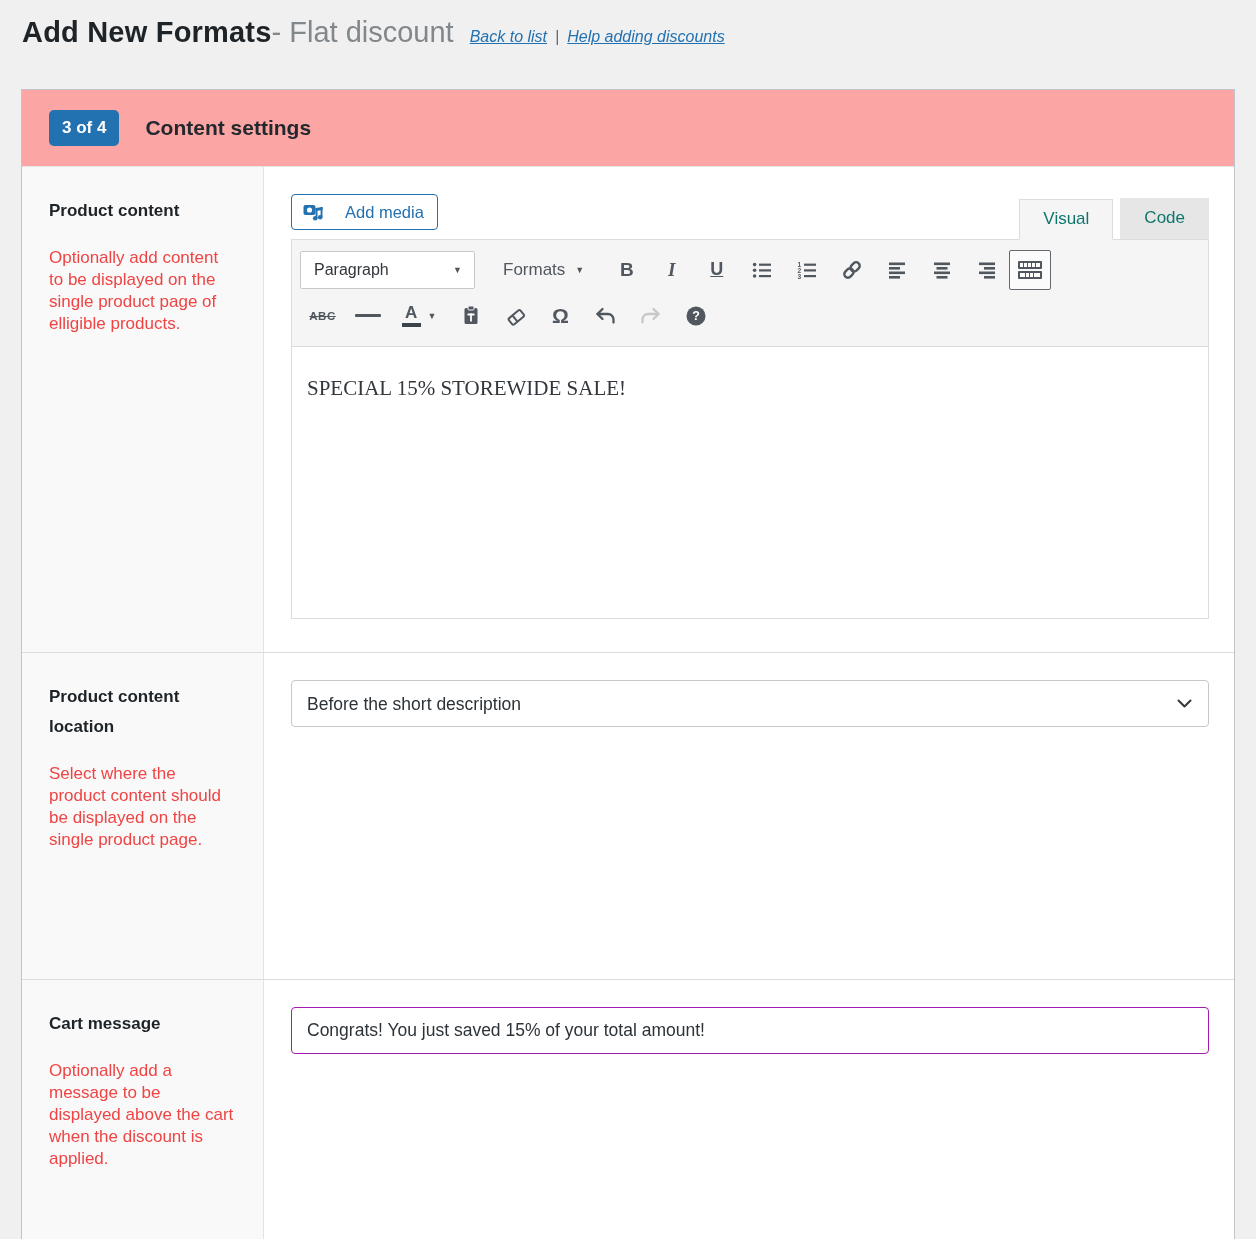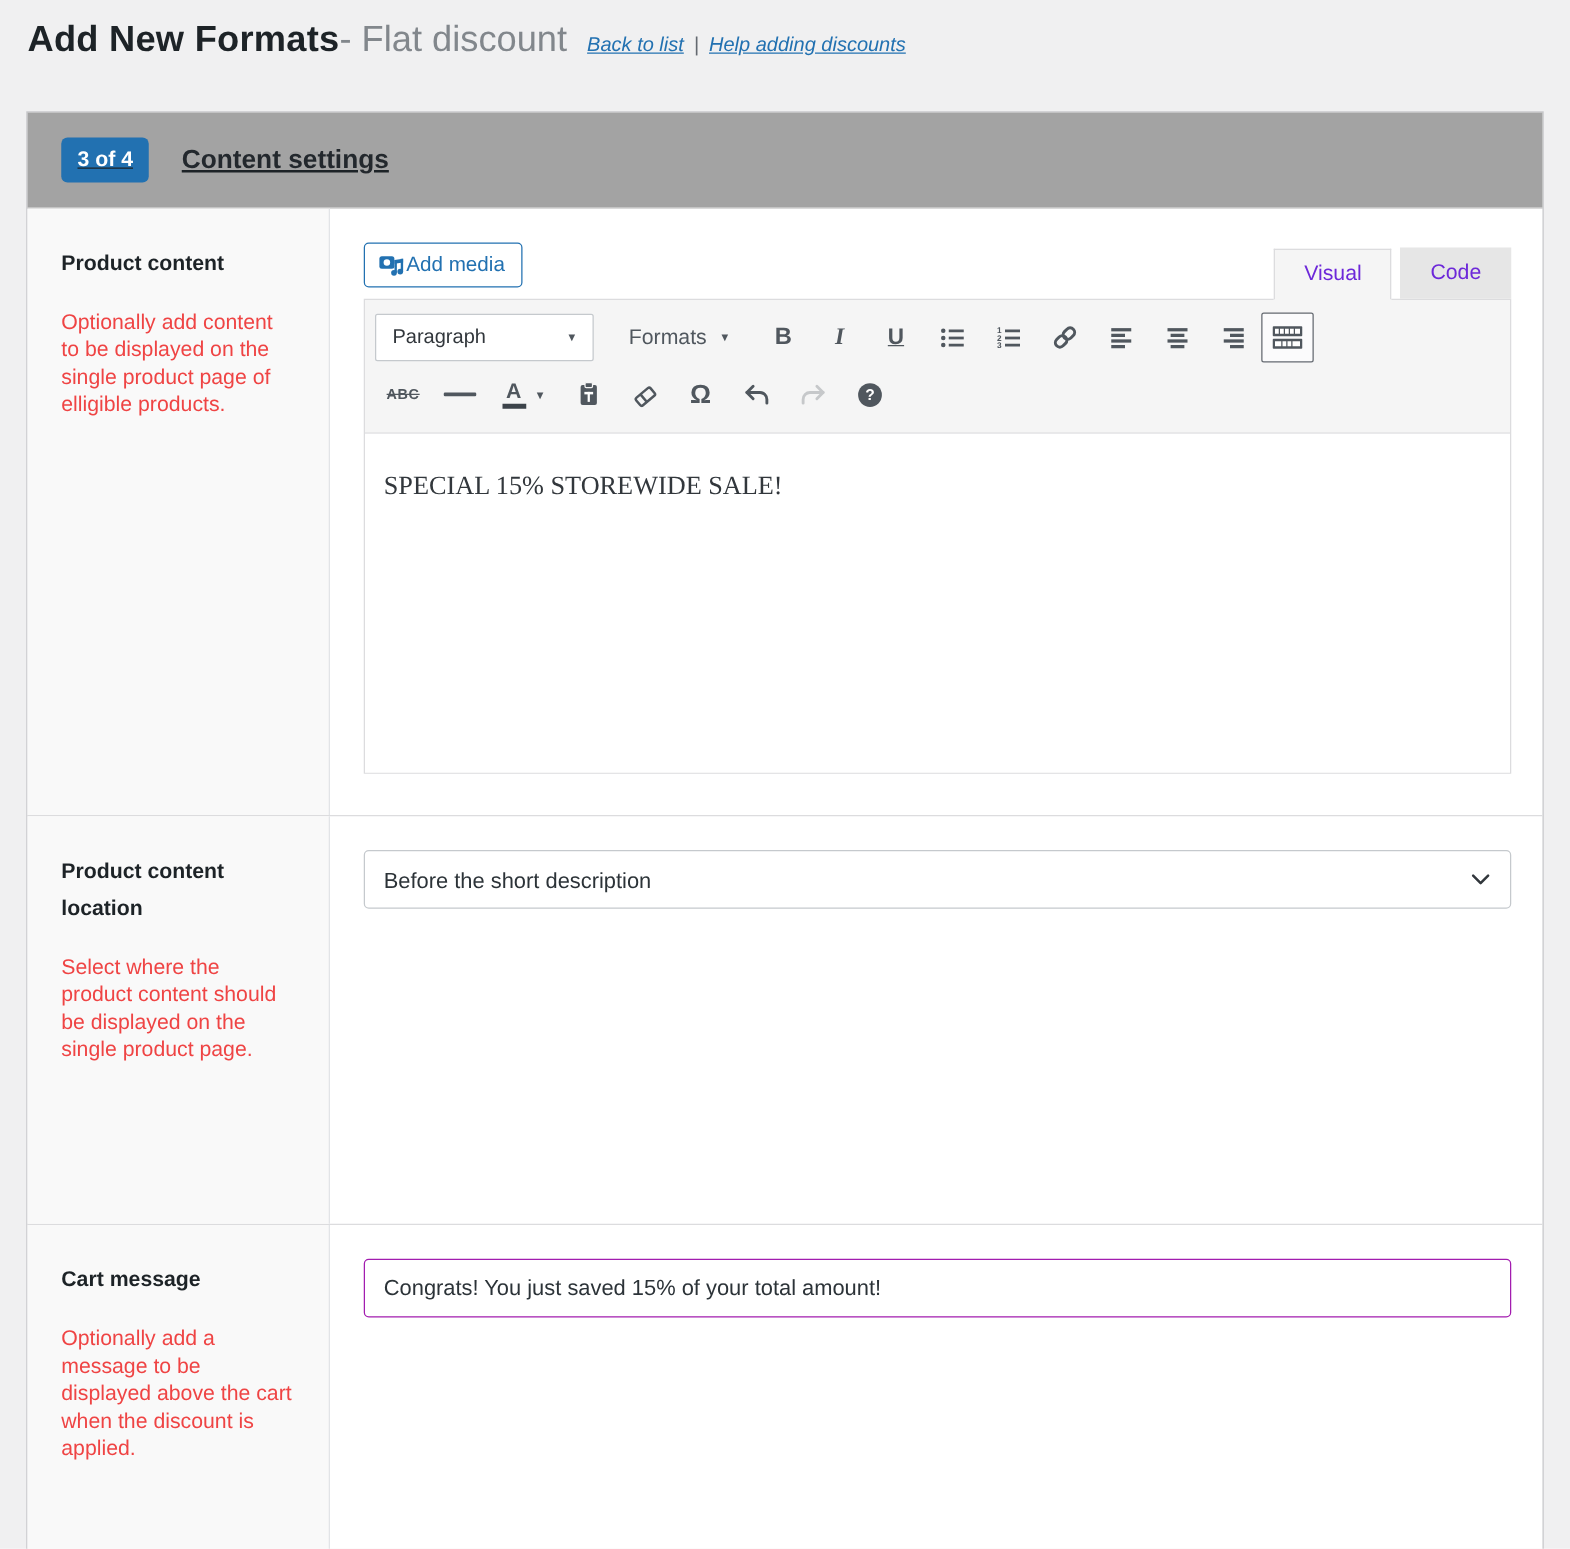"3 of 4" .panel-header { background: #a3a3a3 -> #fca5a5; text-decoration: underline -> none }
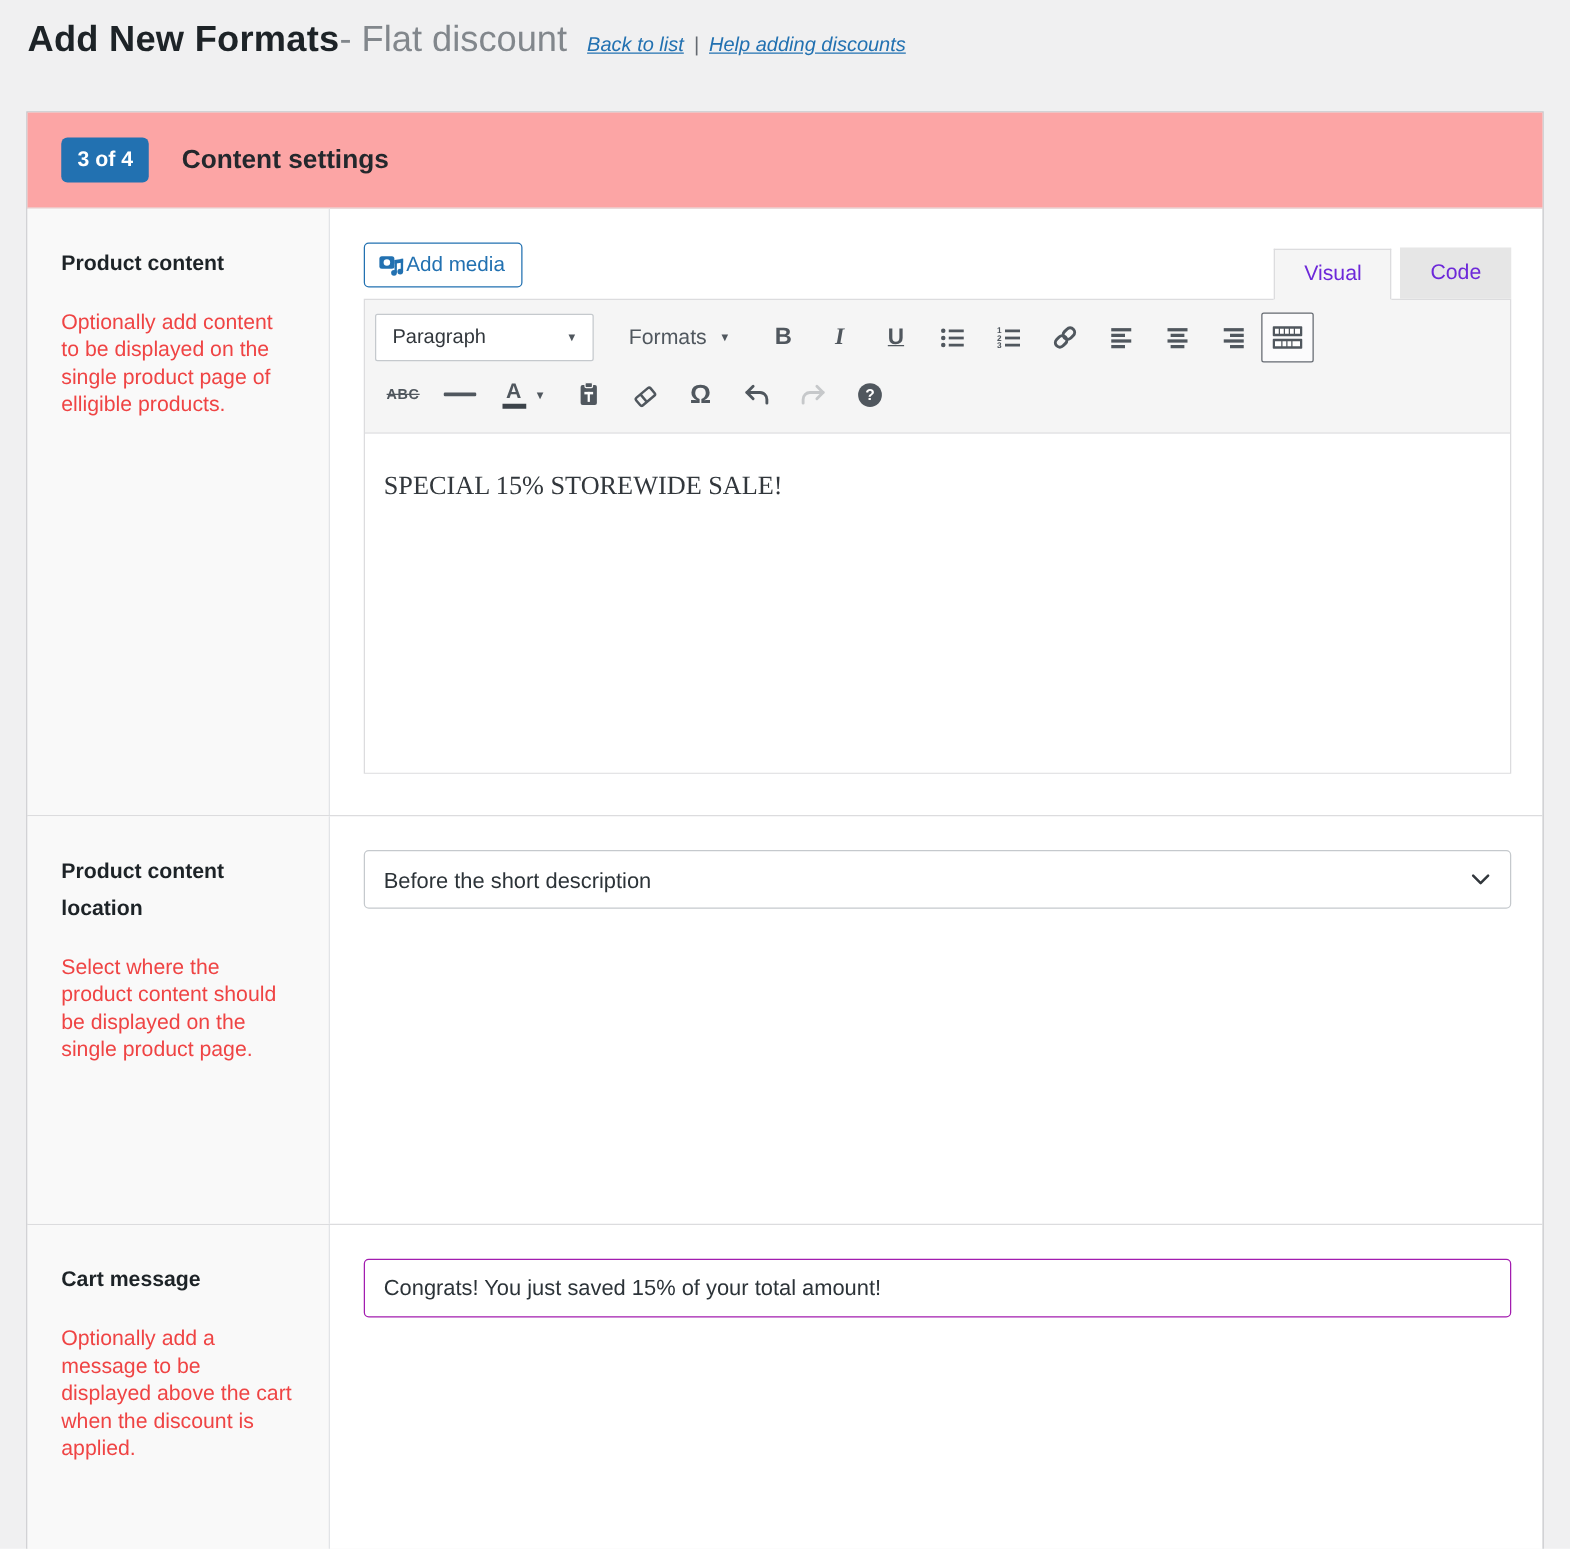"Add media" .add-media-btn { gap: 1px -> 21px }
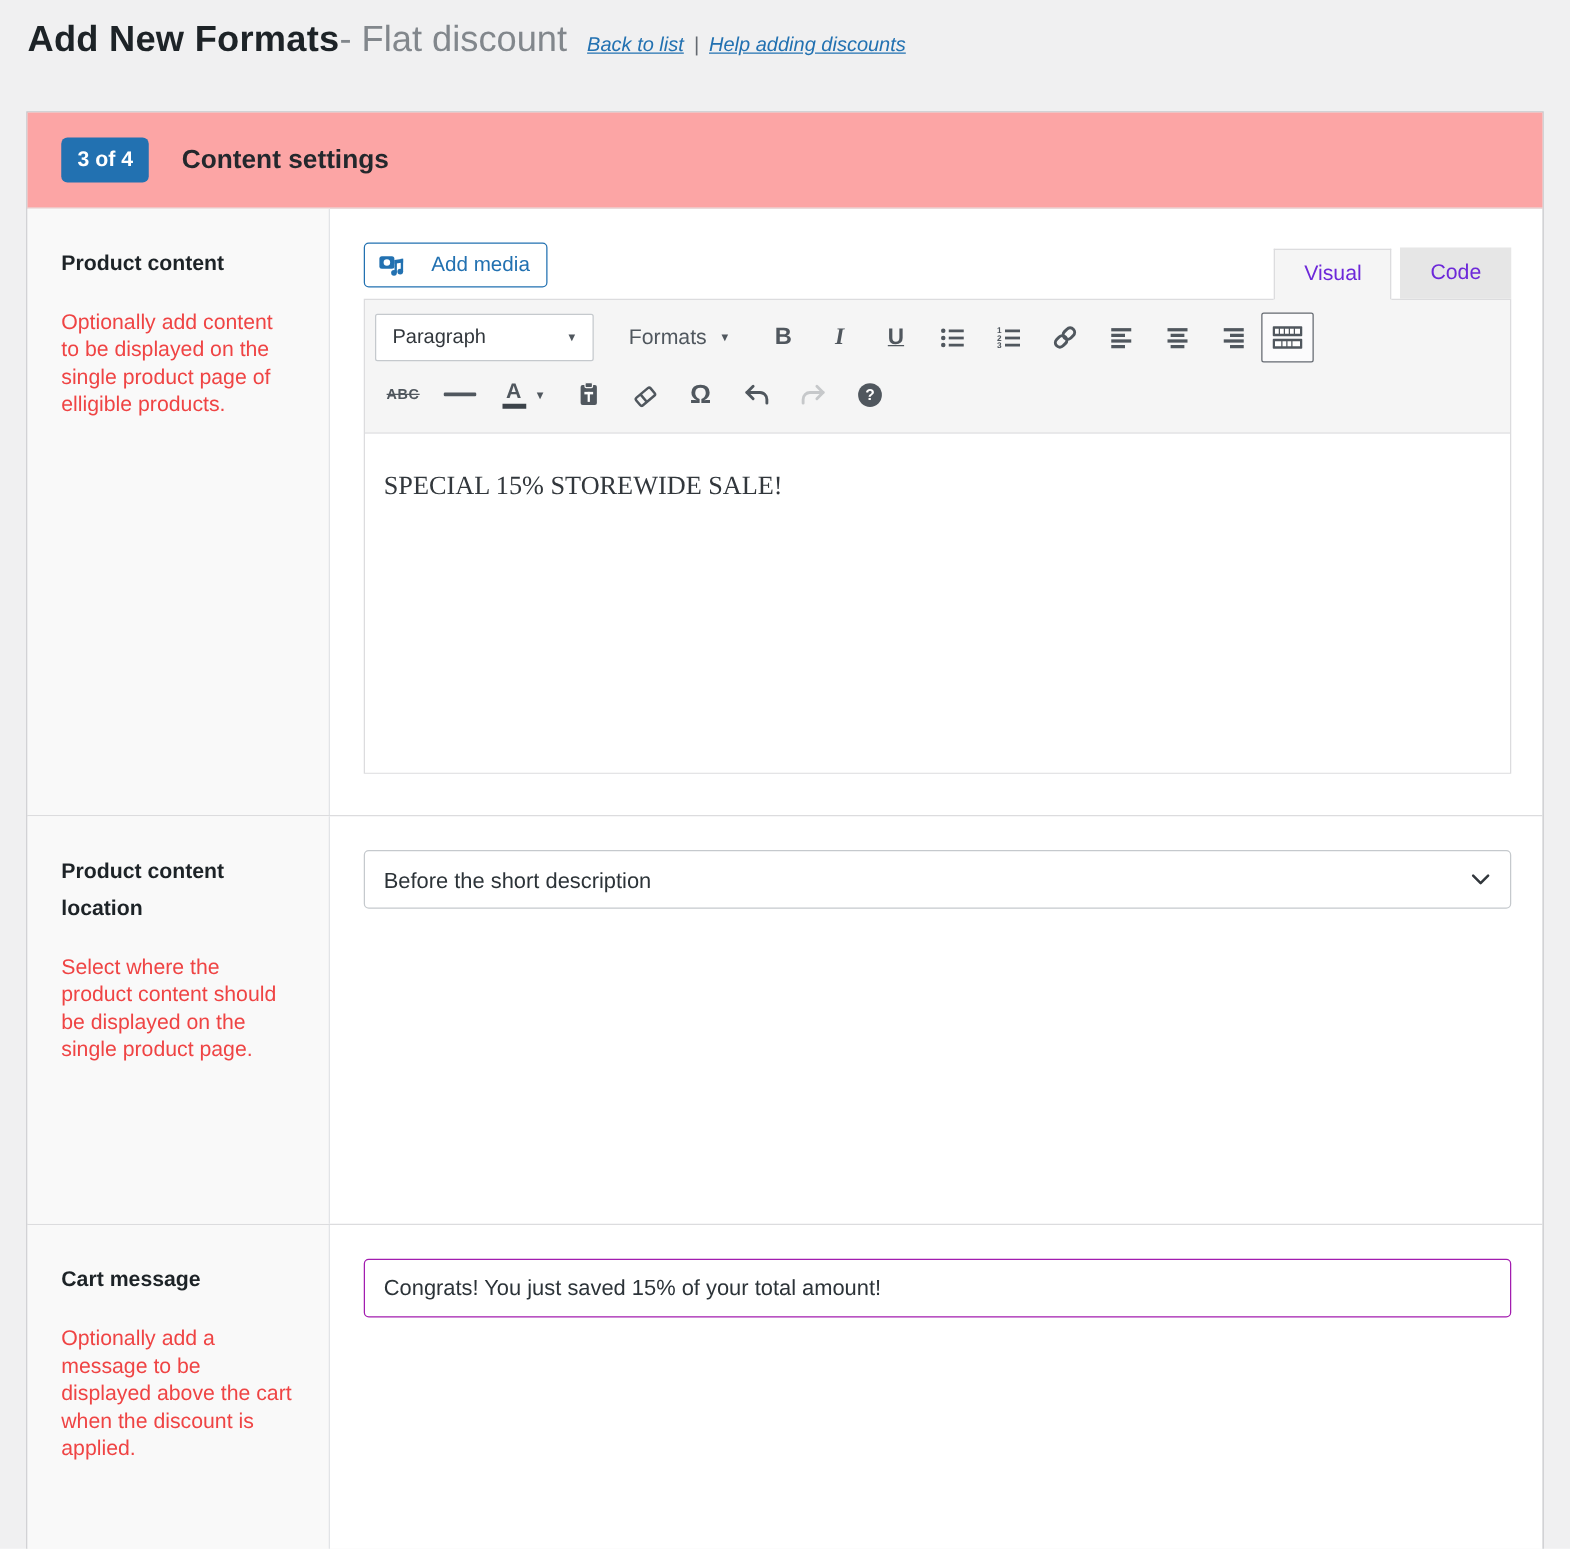"Visual" .editor-tab { color: #6d28d9 -> #0f766e }
